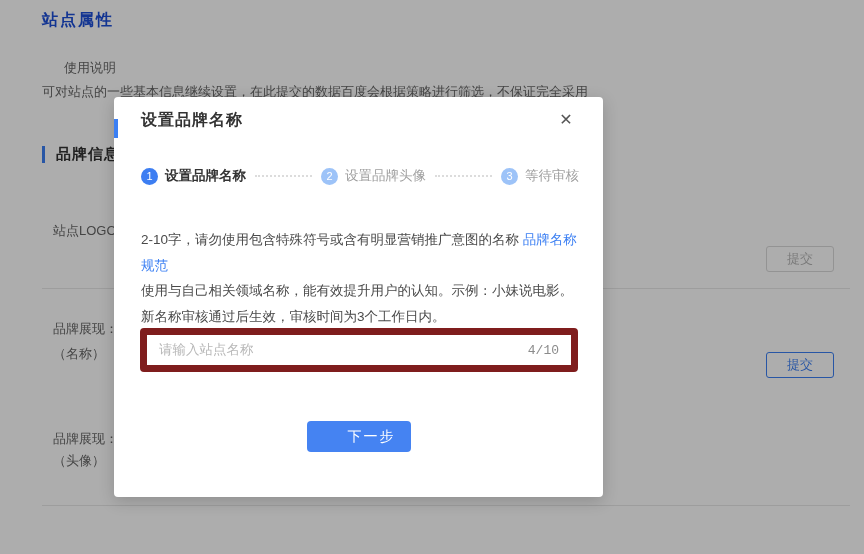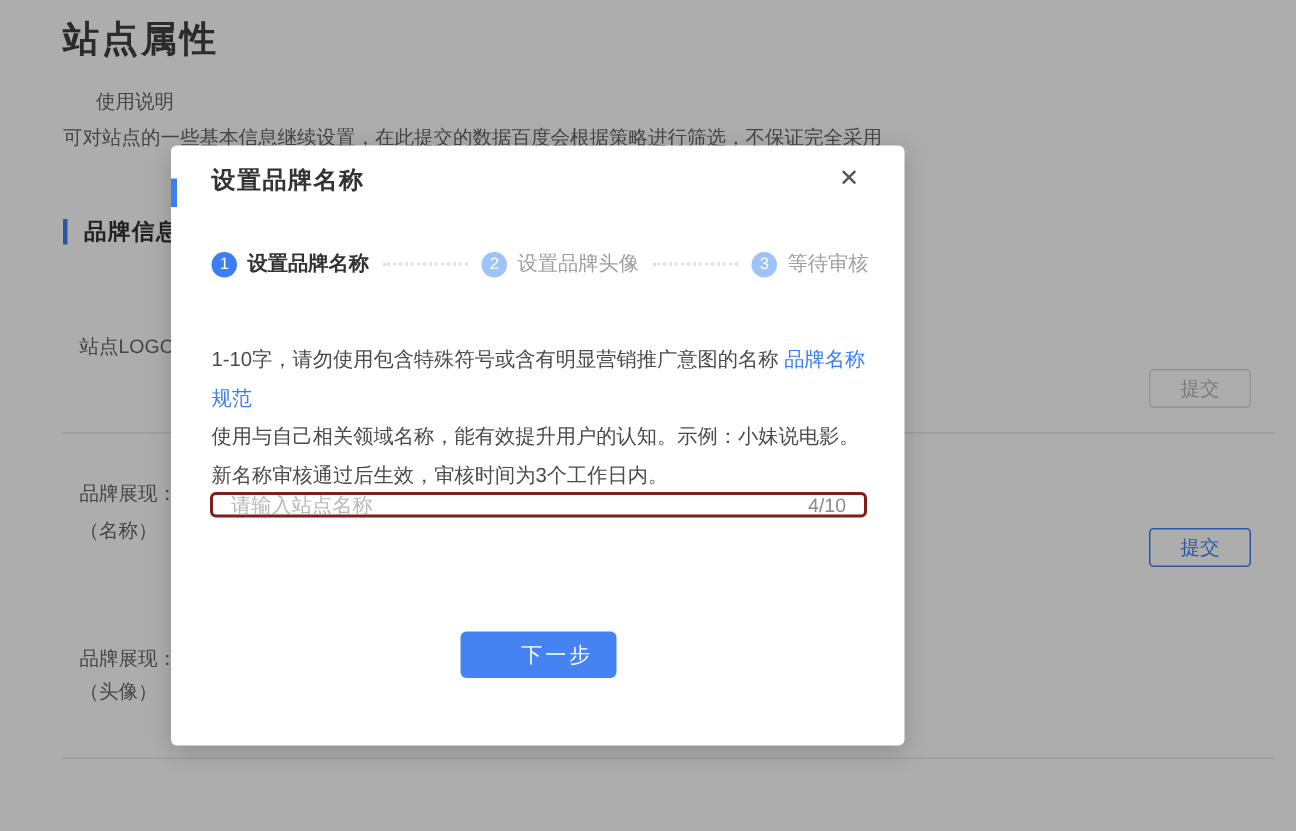"站点属性" .page-title { color: #404040 -> #1d4ed8; font-size: 24px -> 16px }
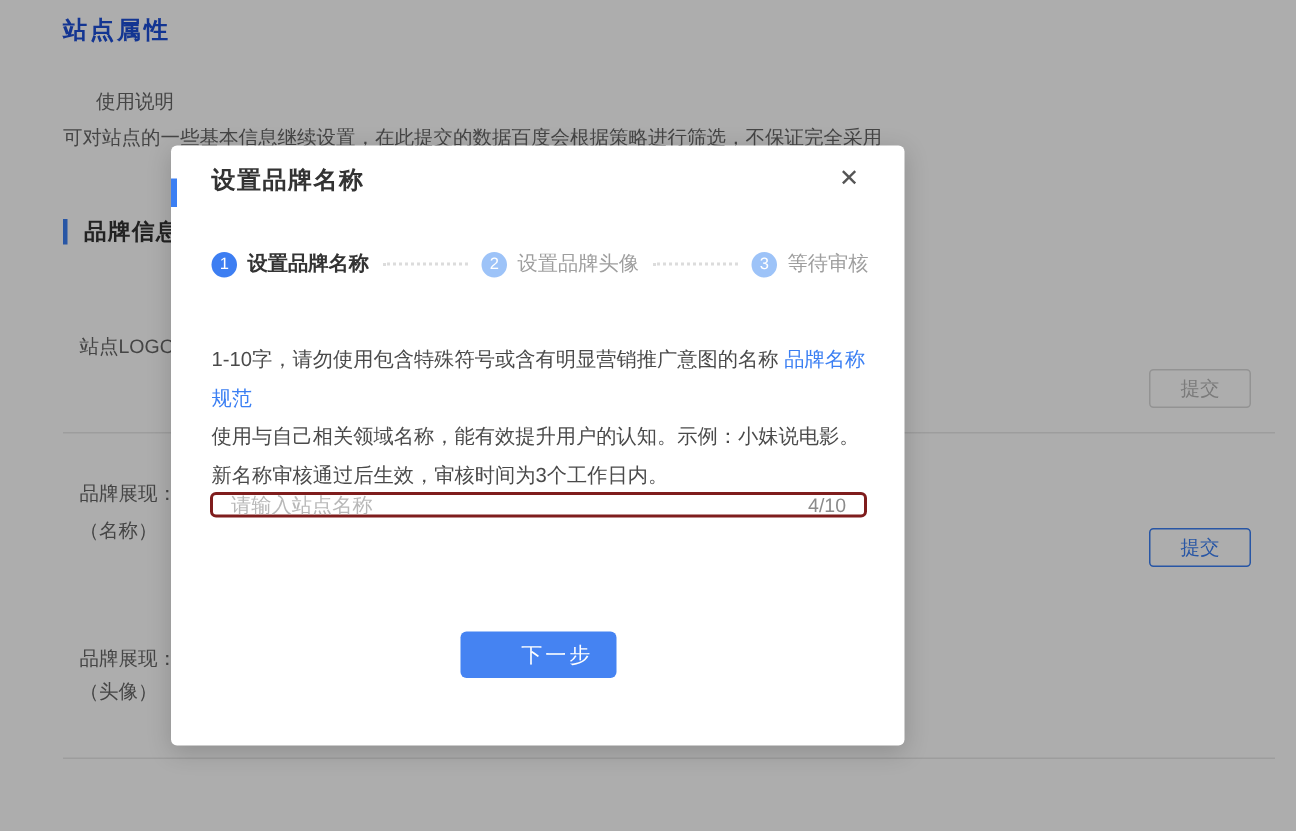"1-10字，请勿使用包含特殊符号或含有明显营销推广意图的名称" span { text: 1-10 -> 2-10 }
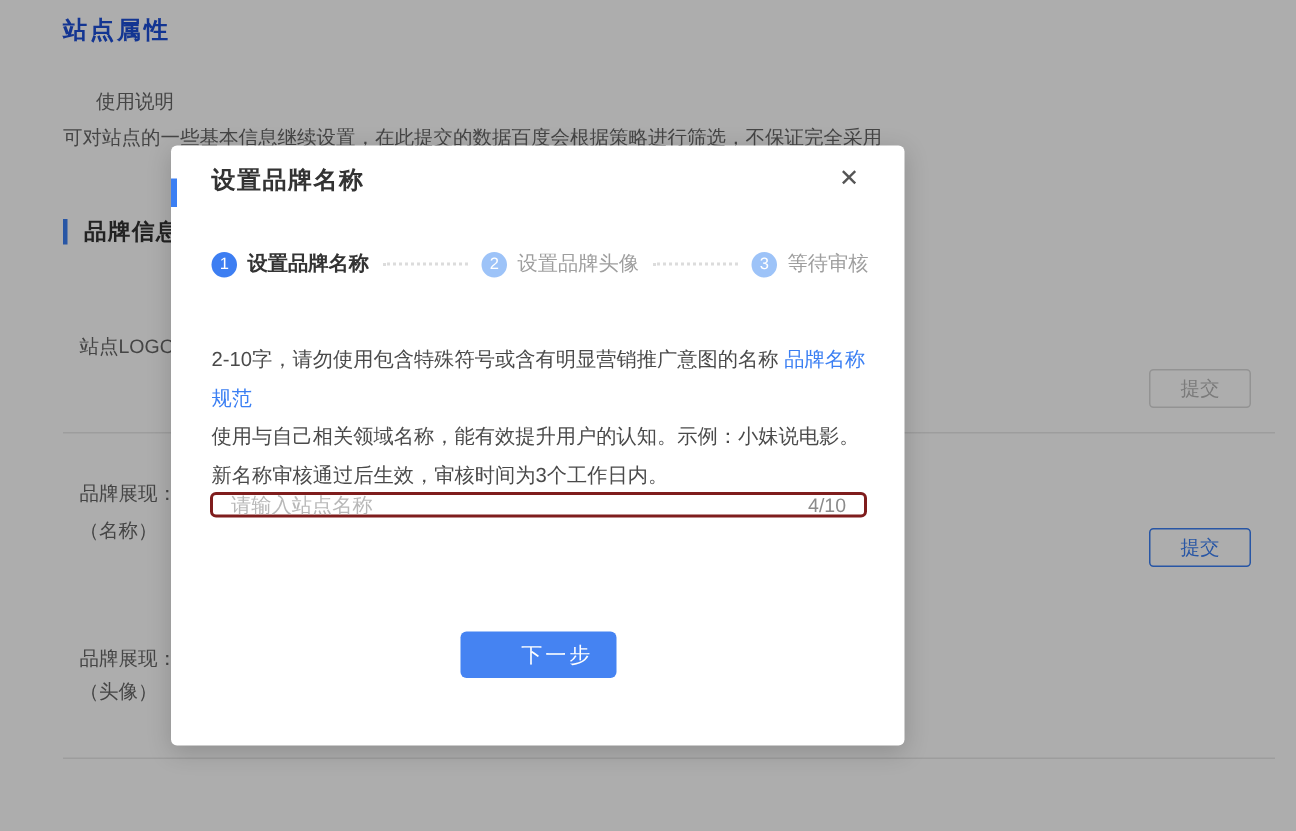"请输入站点名称" .name-input-wrap { border: 2px solid #7f1d1d -> 7px solid #7f1d1d; font-family: none -> Liberation Mono, monospace; height: 17px -> 44px }
